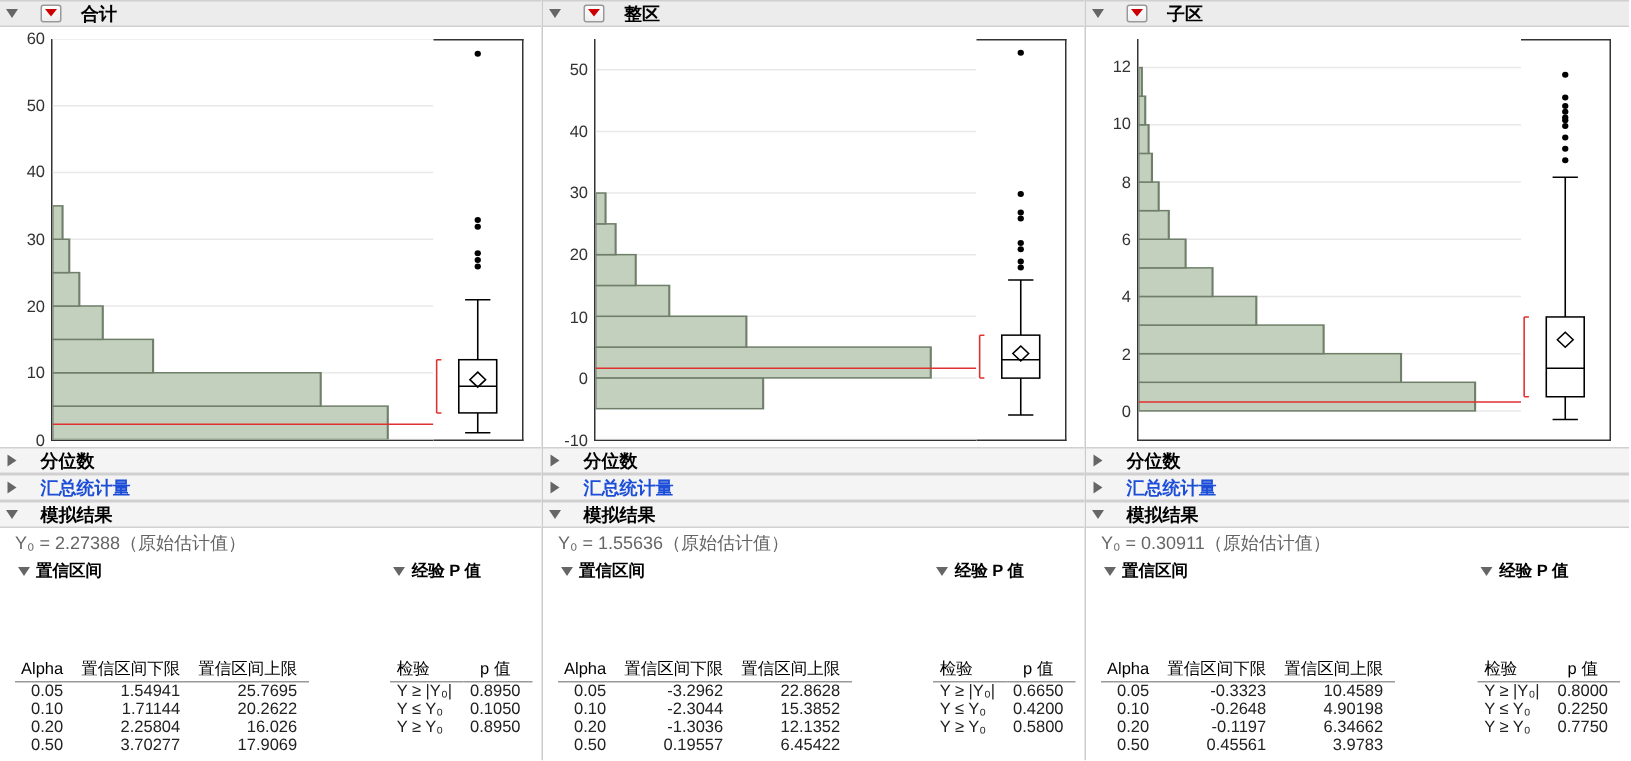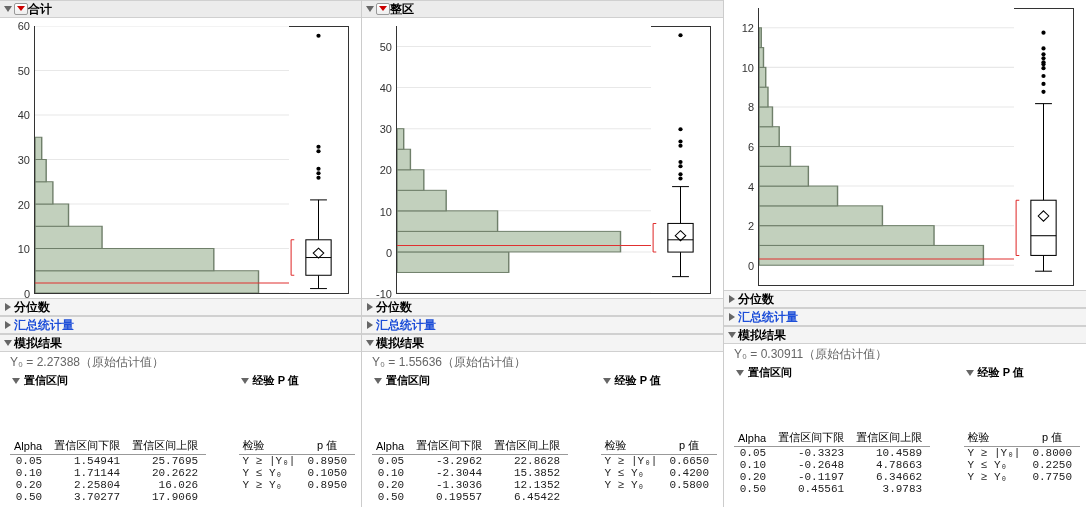"合计" .hdr { gap: 0 -> 13px }
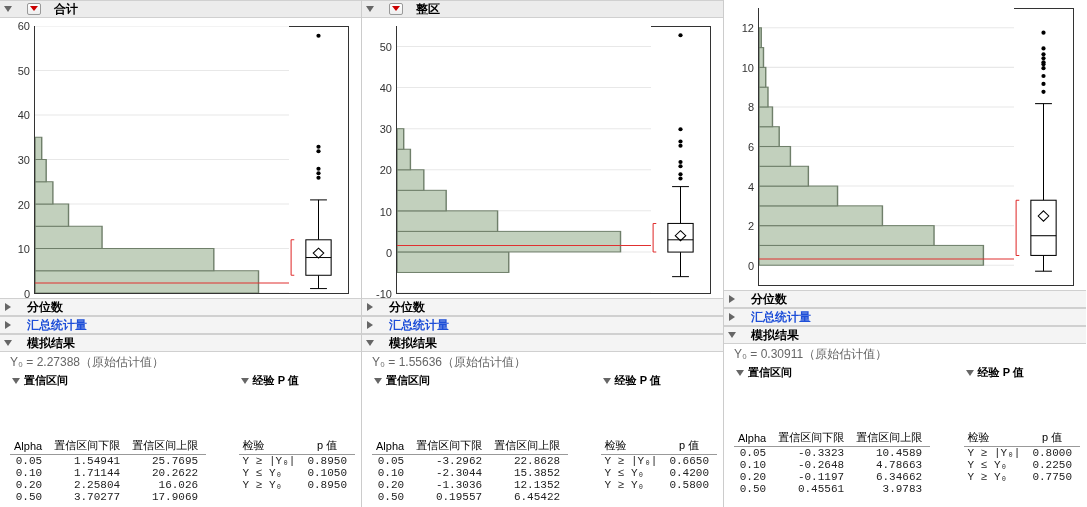"子区" div.hdr { html: none -> <div> <span> <svg> <polygon></polygon> </svg> </span> <span> <svg> <polygon></polygon> </svg> </span> <span>子区</span> </div> }
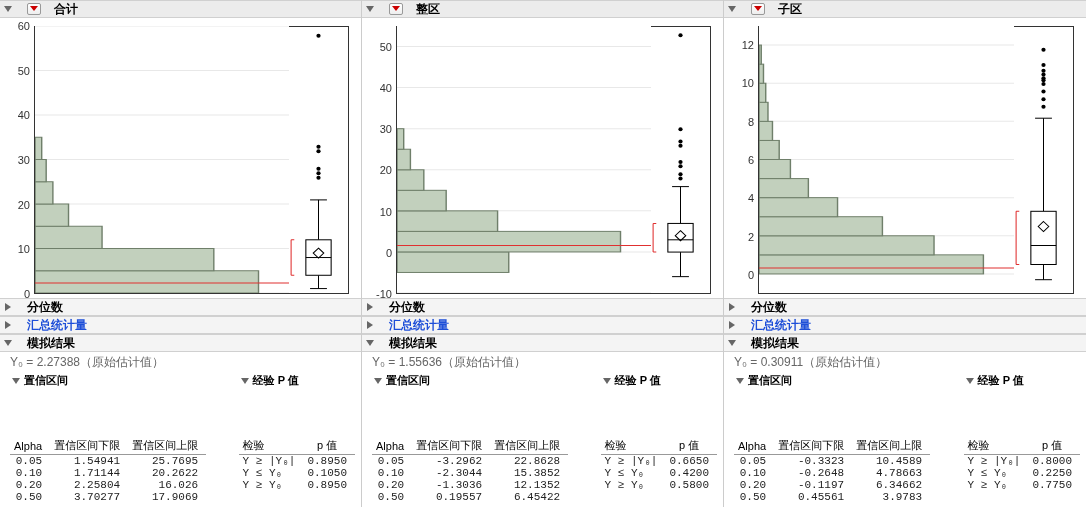"0.05" .tbl td { font-family: Liberation Mono, monospace -> none }
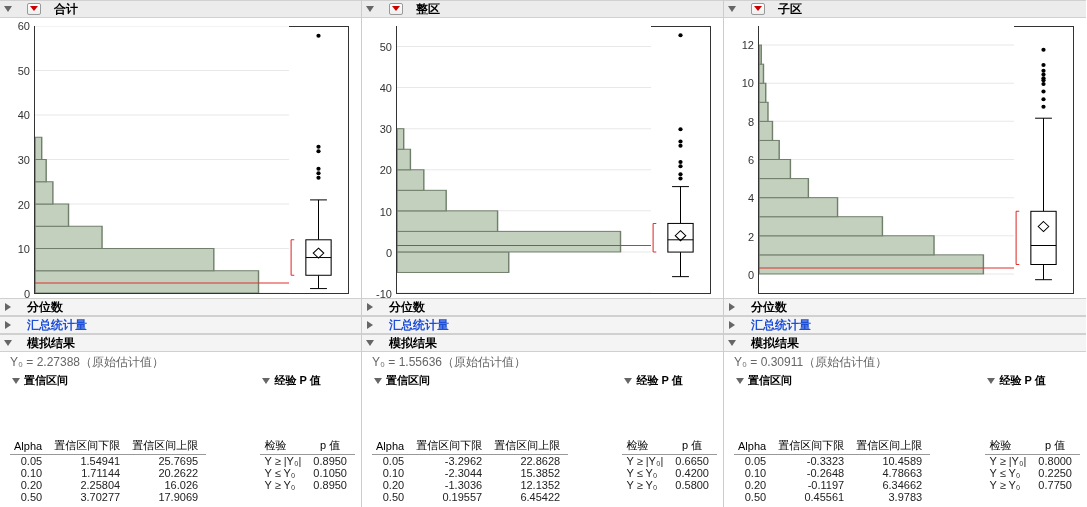"4.78663" td { text: 4.78663 -> 4.90198 }
